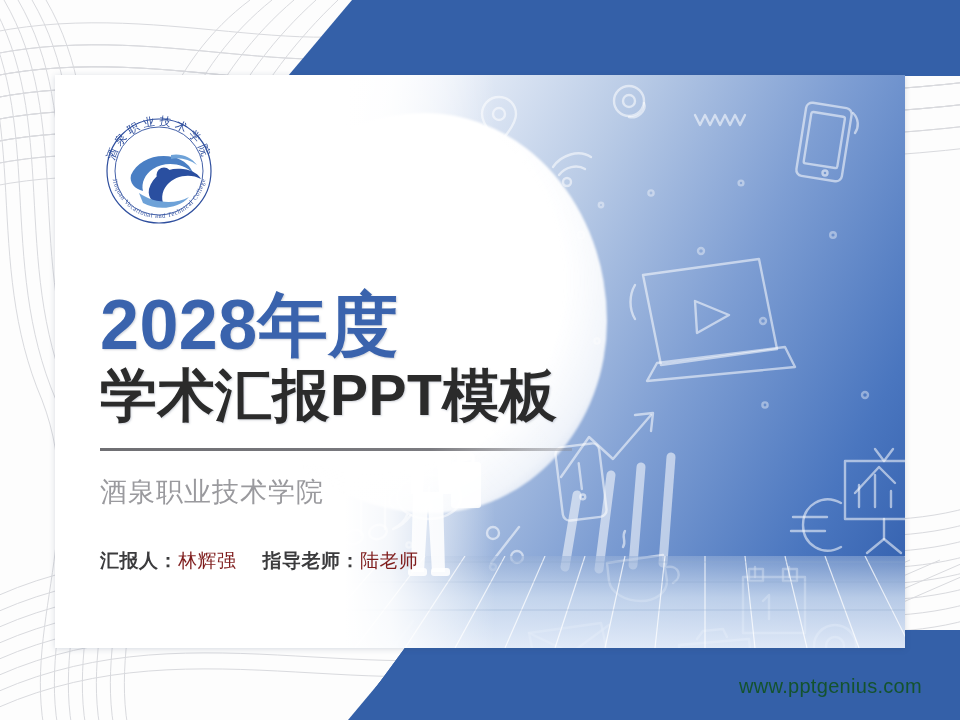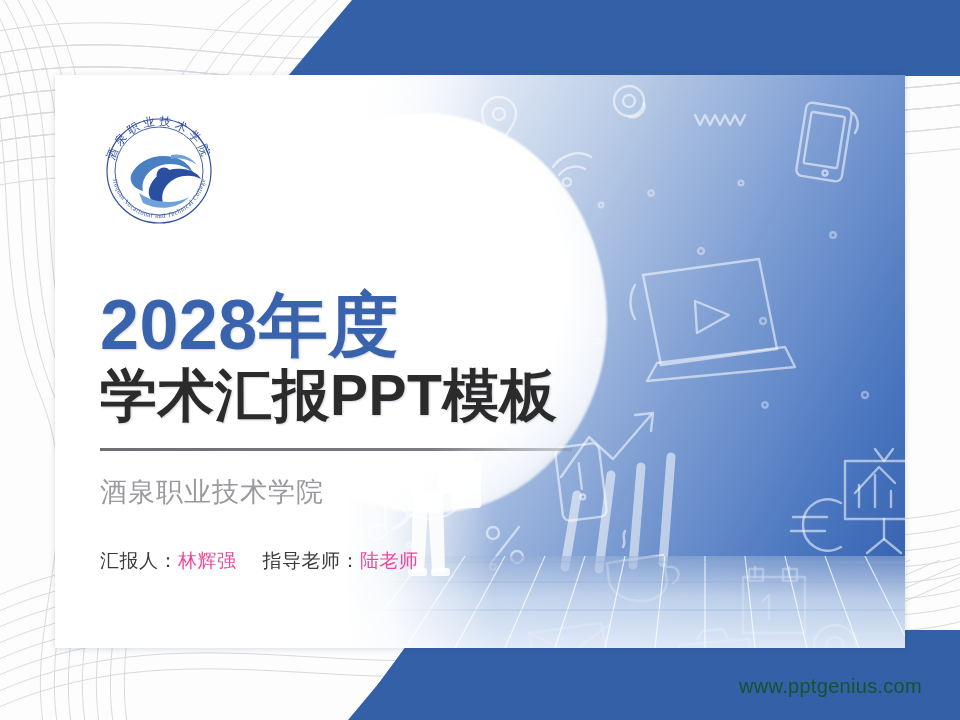"汇报人：" .people .lbl { font-weight: normal -> bold }
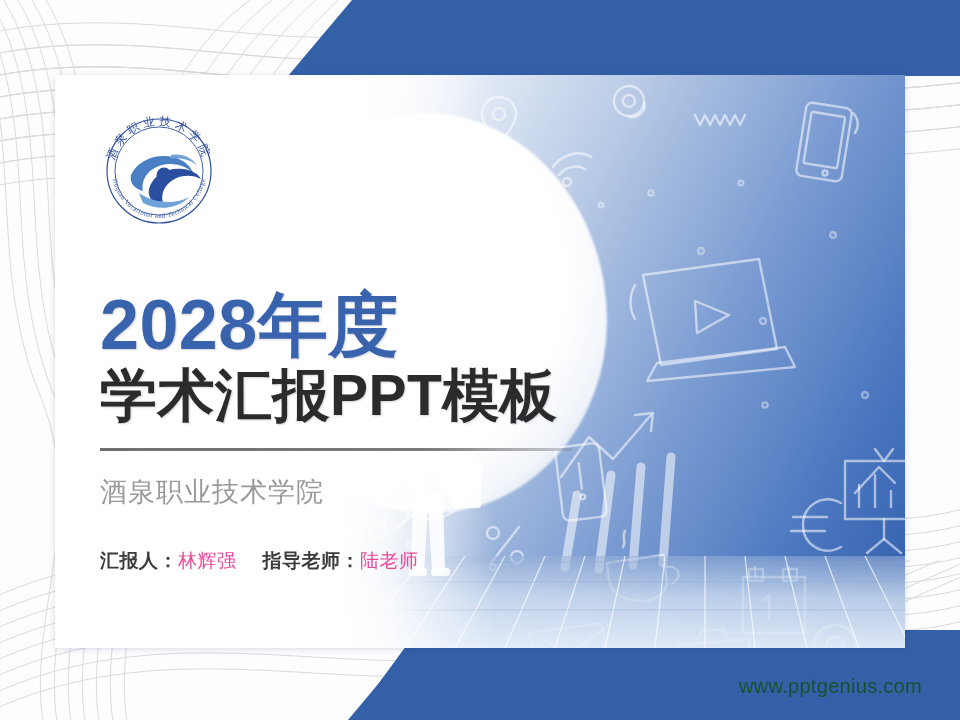"林辉强" .people .val { color: #ec4899 -> #7f1d1d }
